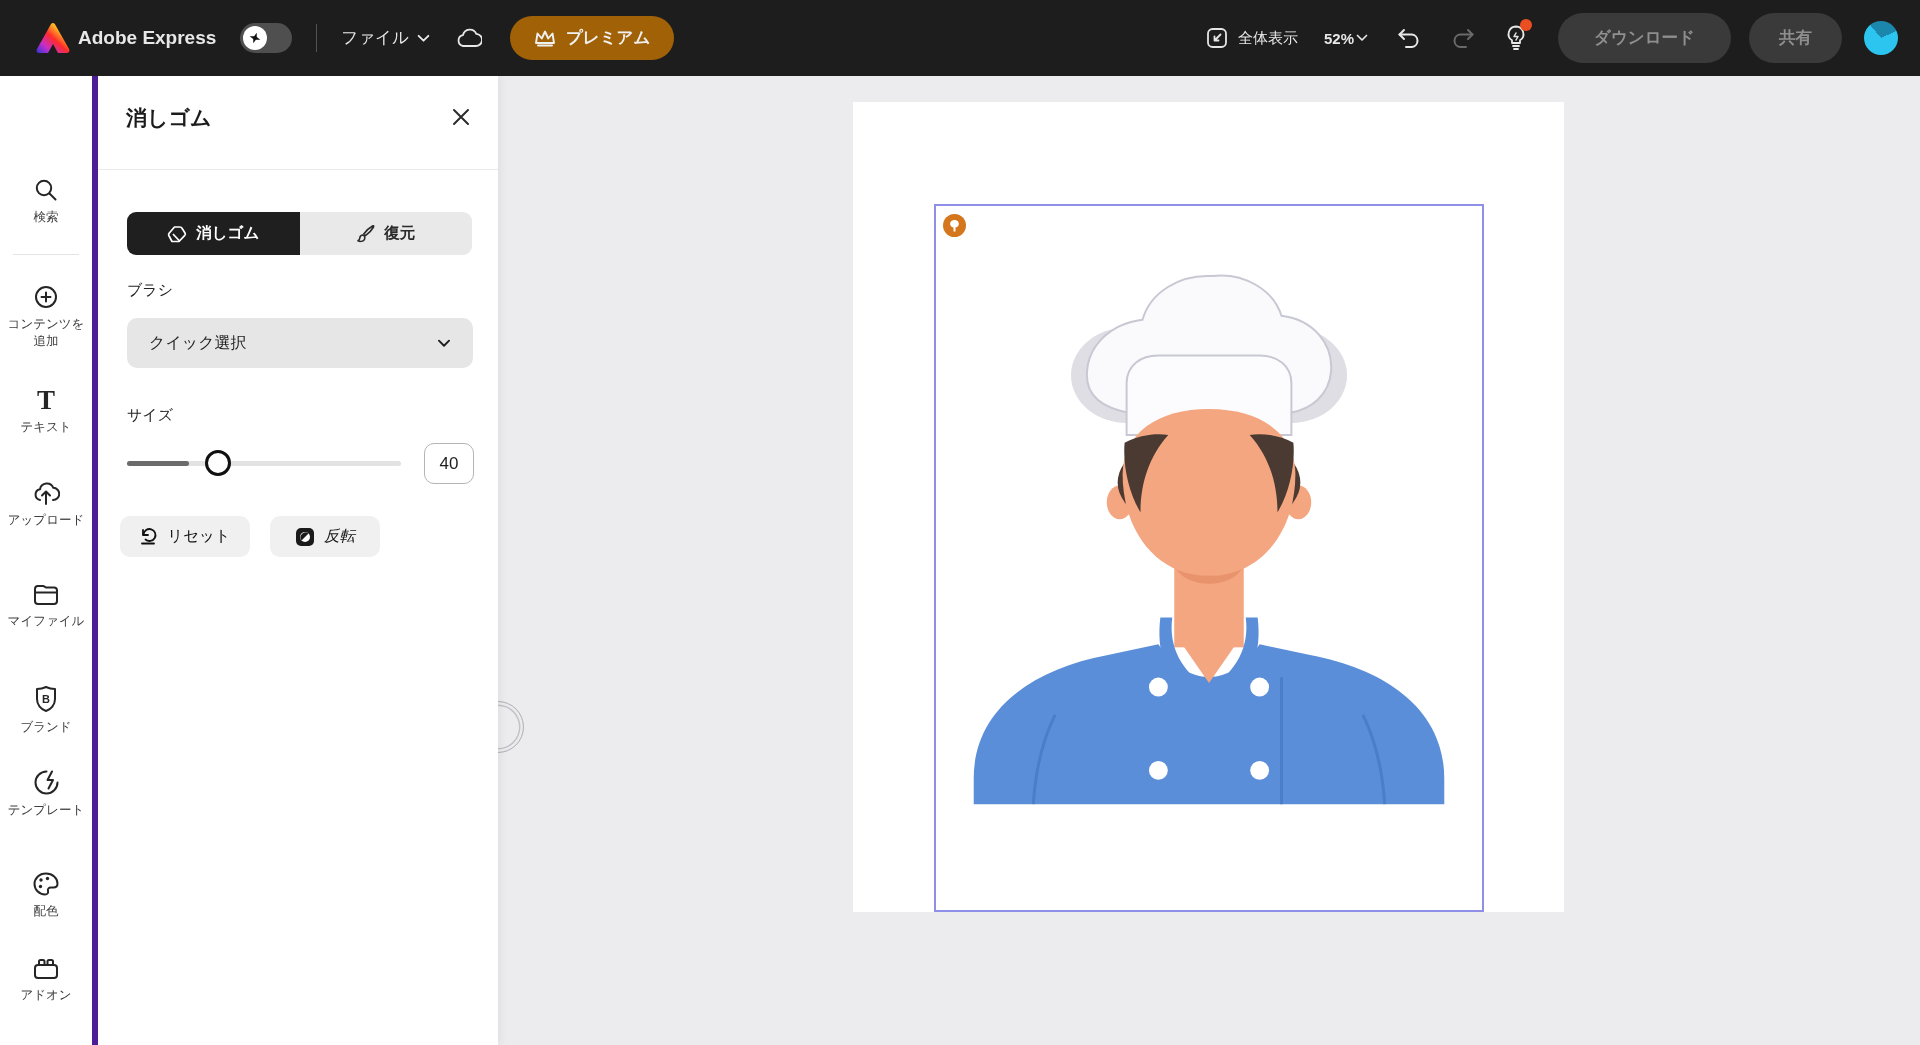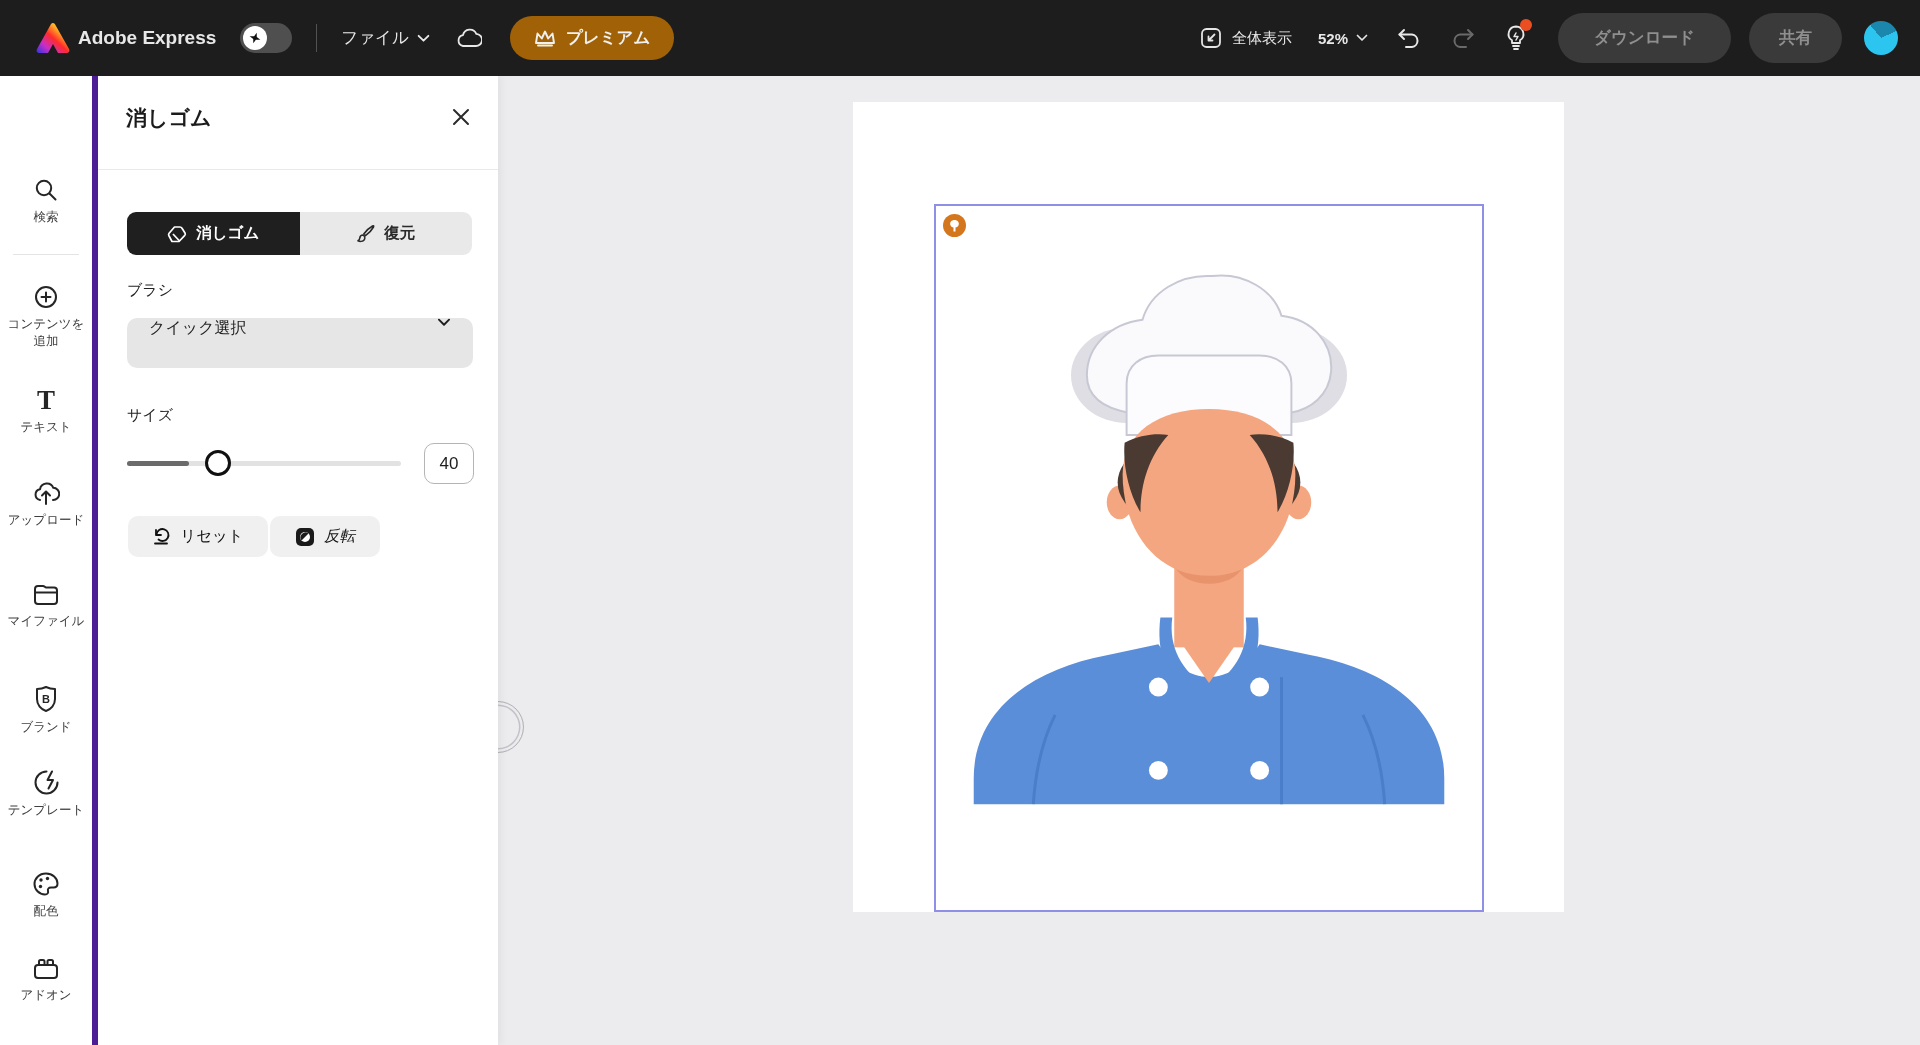"52%" .zoom-group { gap: 8px -> 2px }
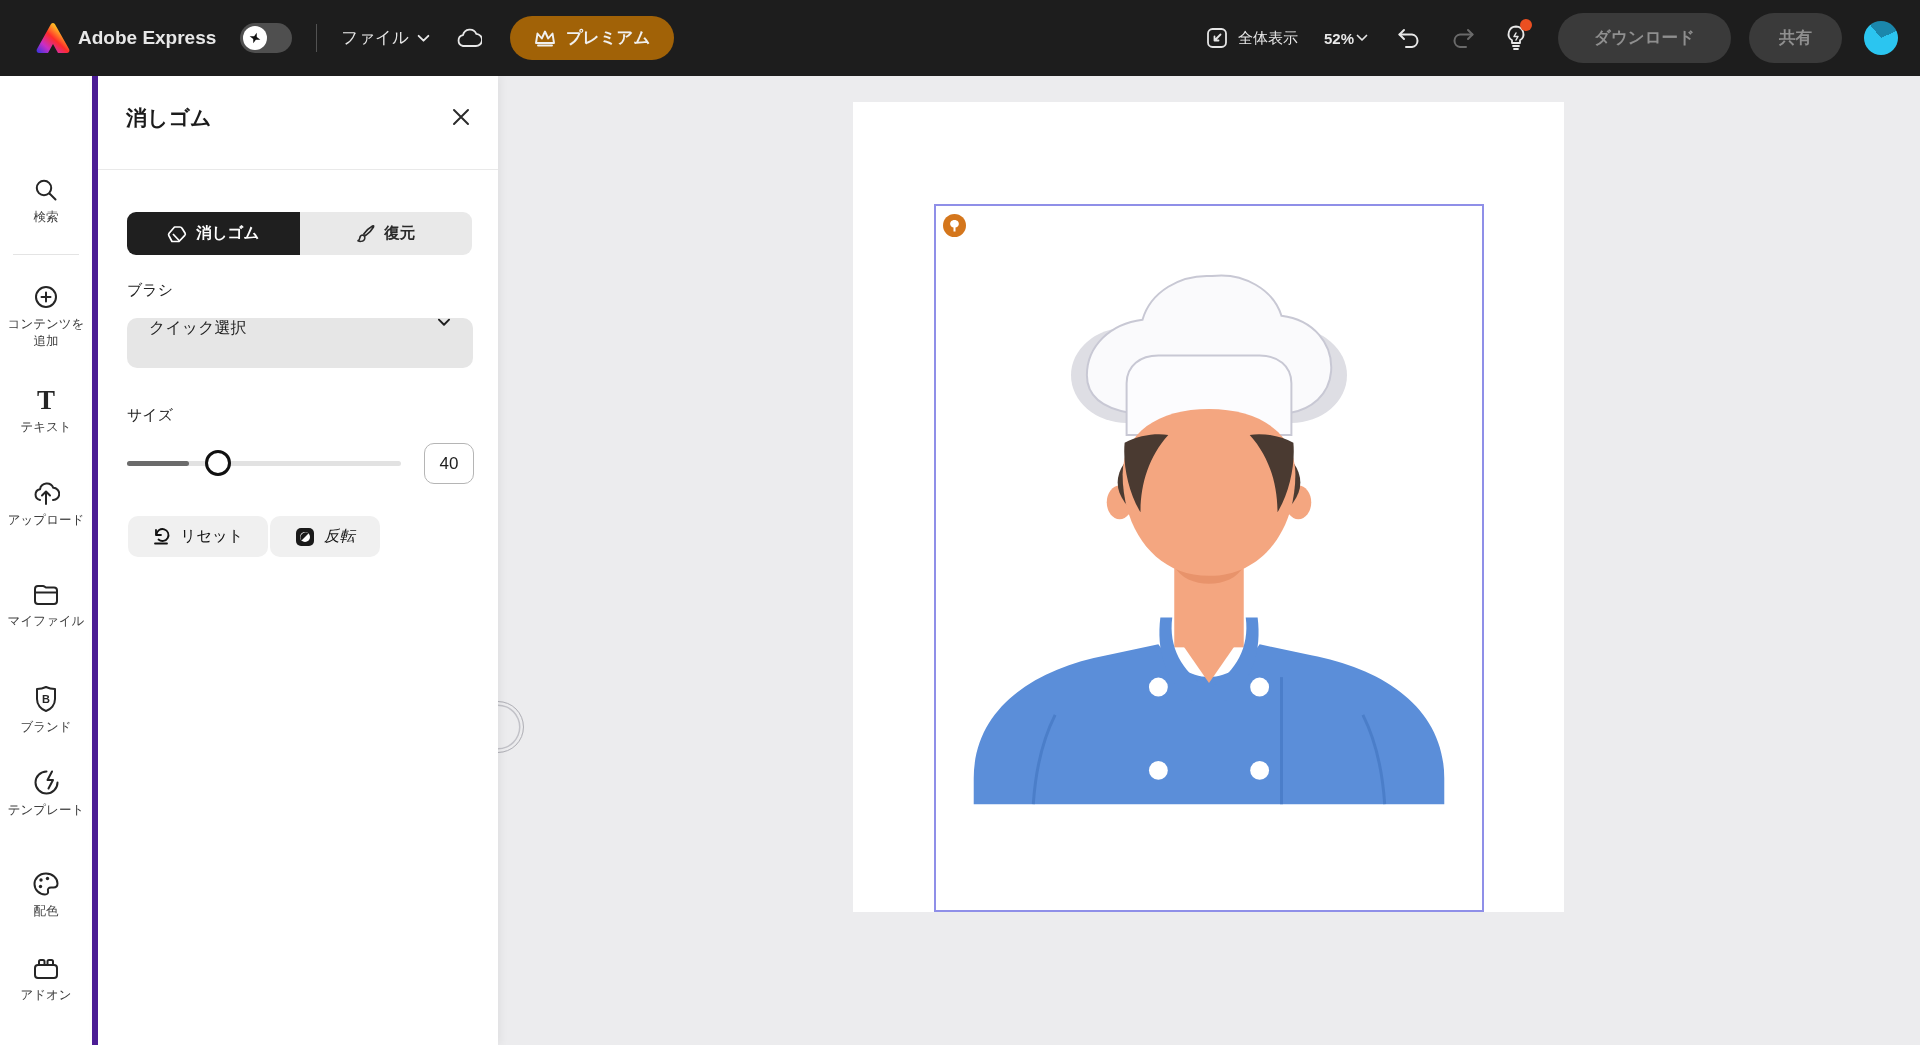"クイック選択" .dropdown { align-items: none -> center }
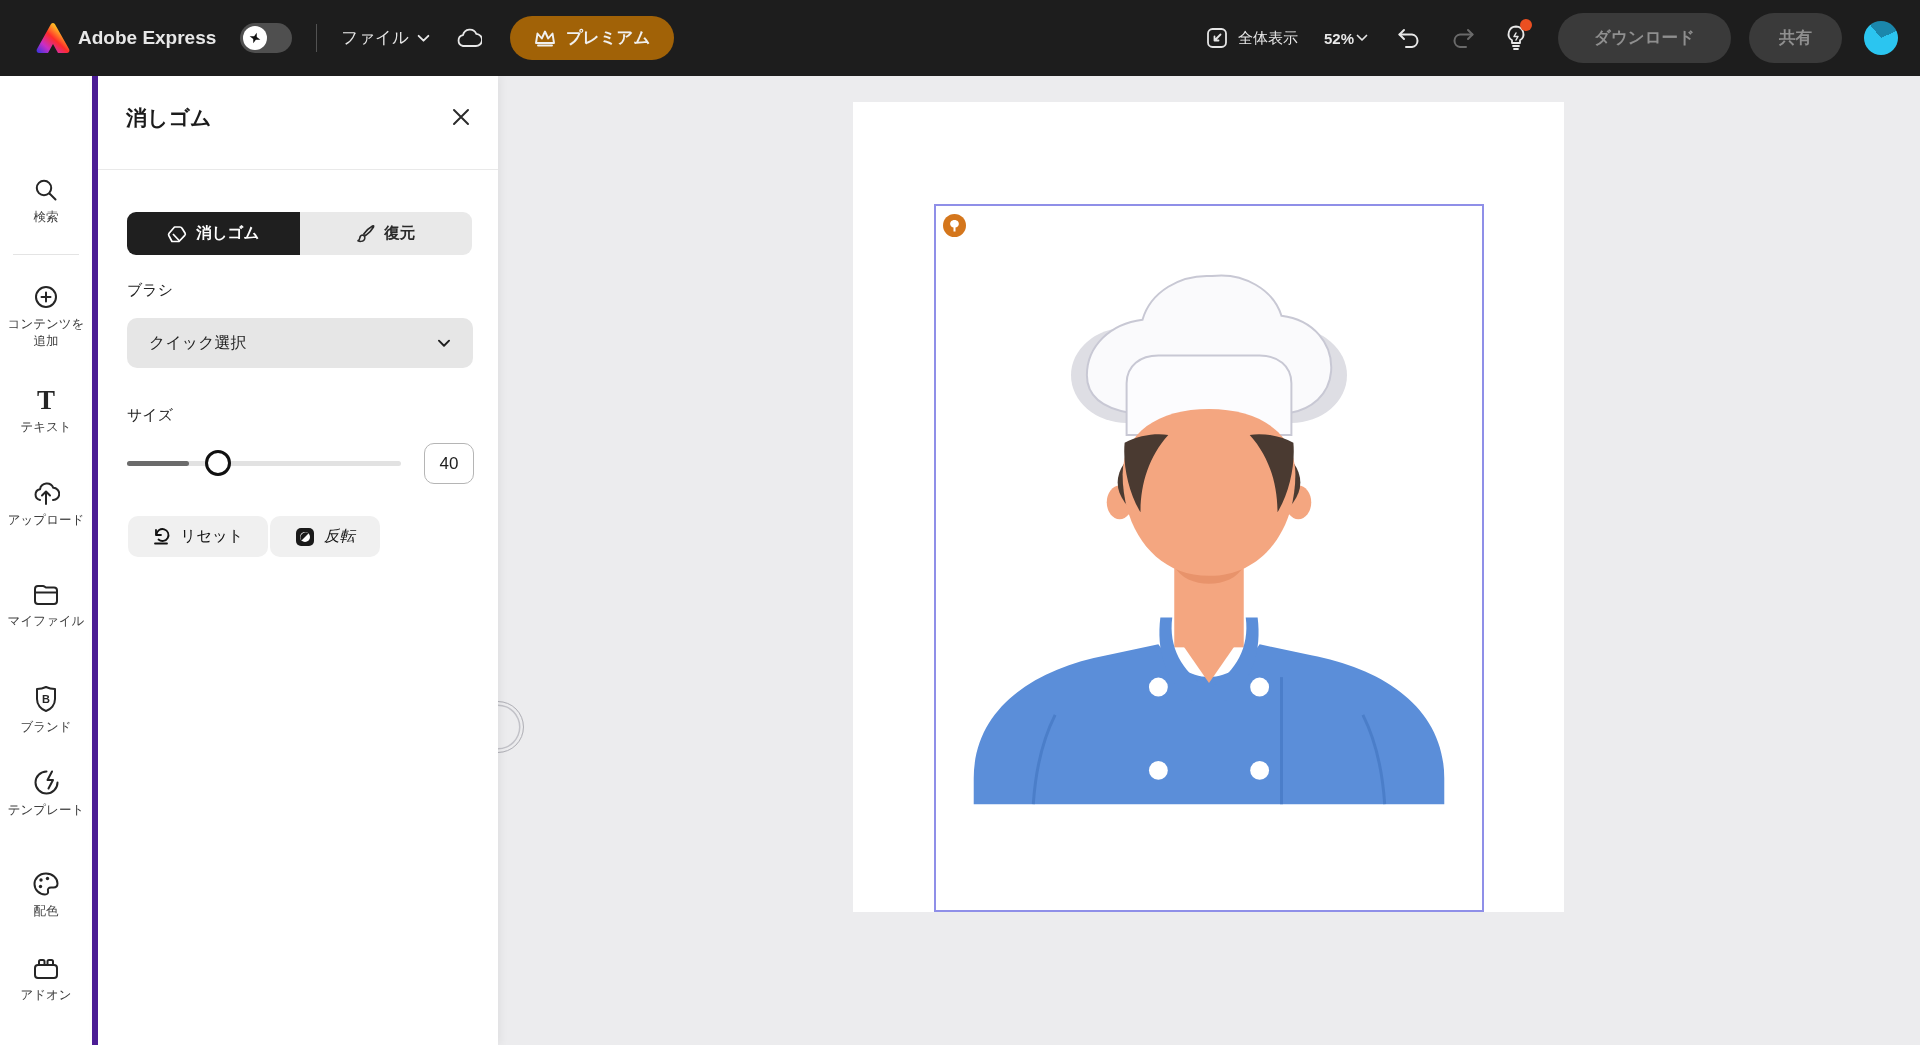"リセット" .reset-btn { left: 30px -> 22px; width: 140px -> 130px }
